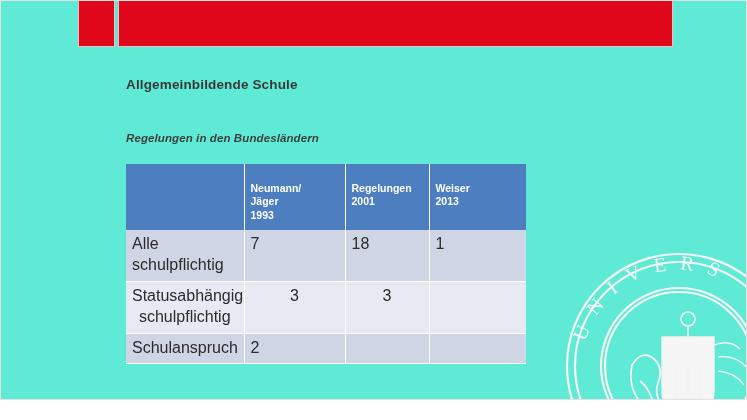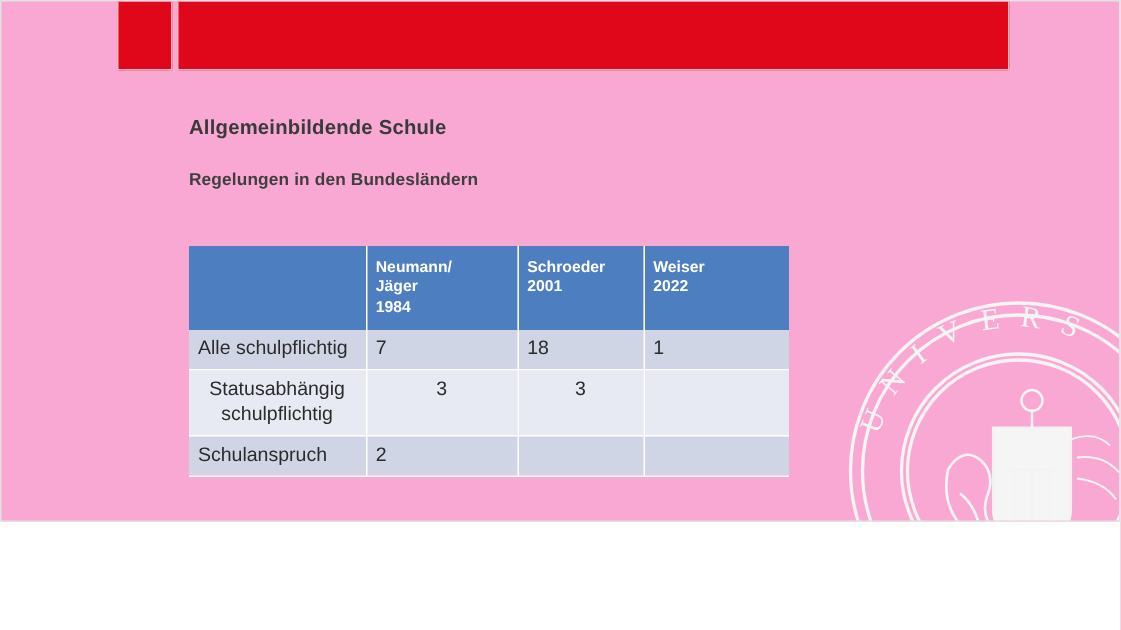"Allgemeinbildende Schule" #slide { background: #f9a8d4 -> #5eead4; height: 348px -> 400px }
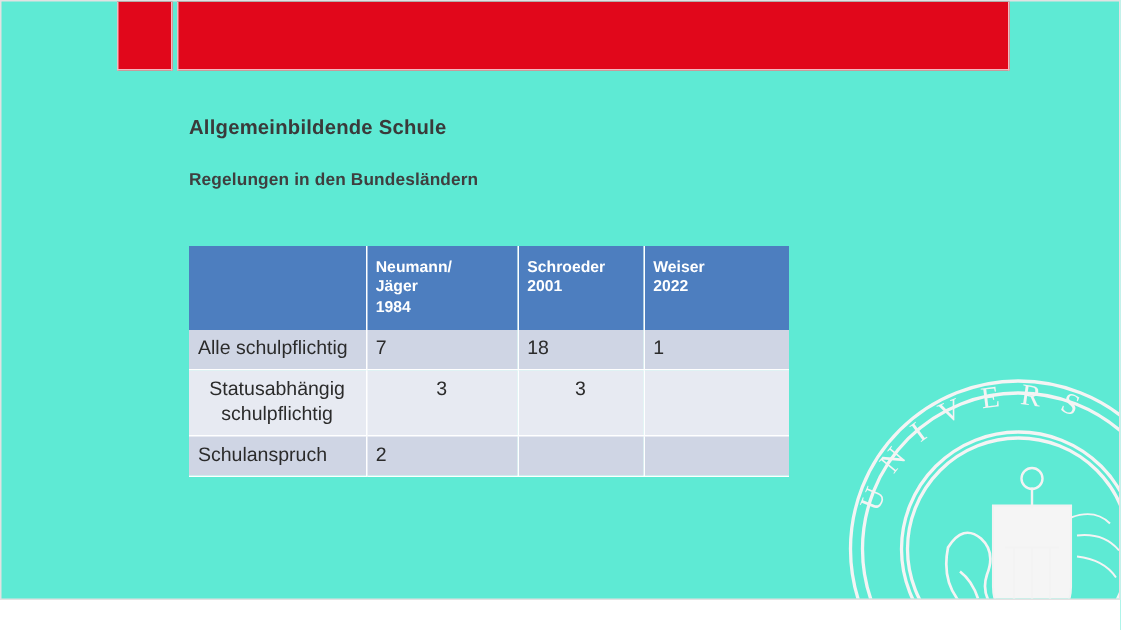"Regelungen in den Bundesländern" .slide-subtitle { font-style: none -> italic; top: 113px -> 131px }
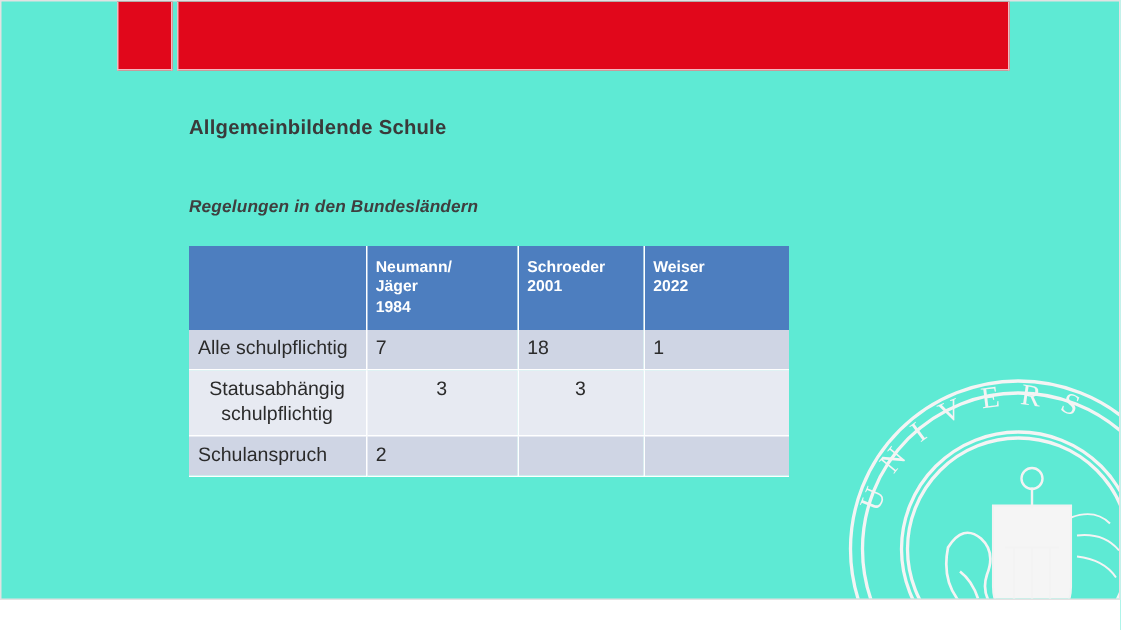"Neumann/" table.data thead th { padding: 8px 6px 8px 6px -> 18px 6px 8px 6px }
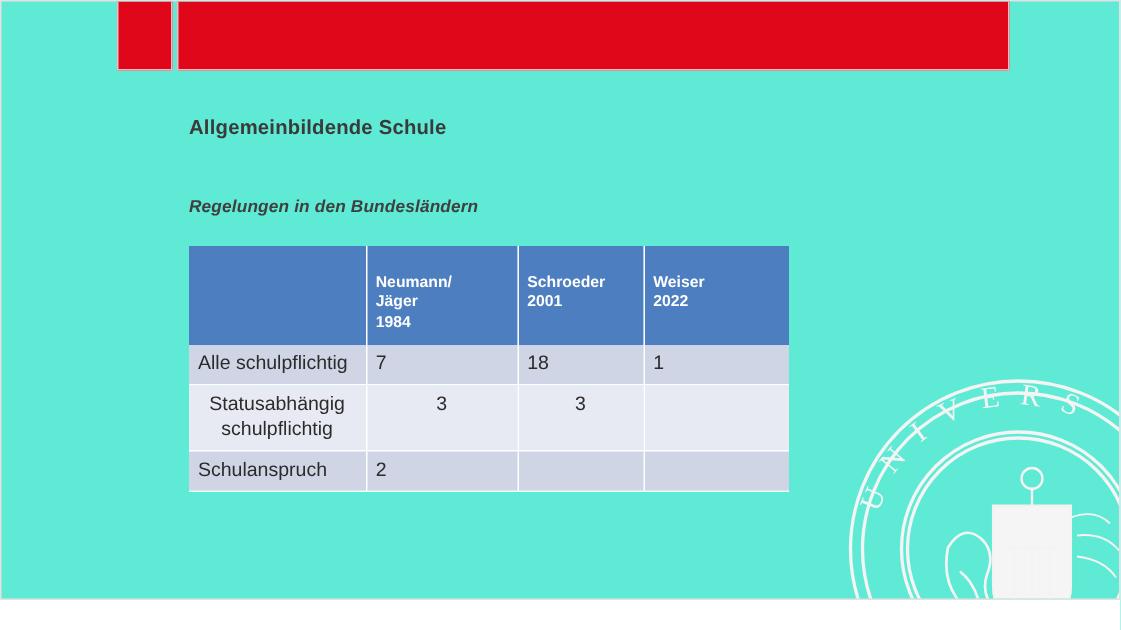"Schroeder" span { text: Schroeder -> Regelungen }
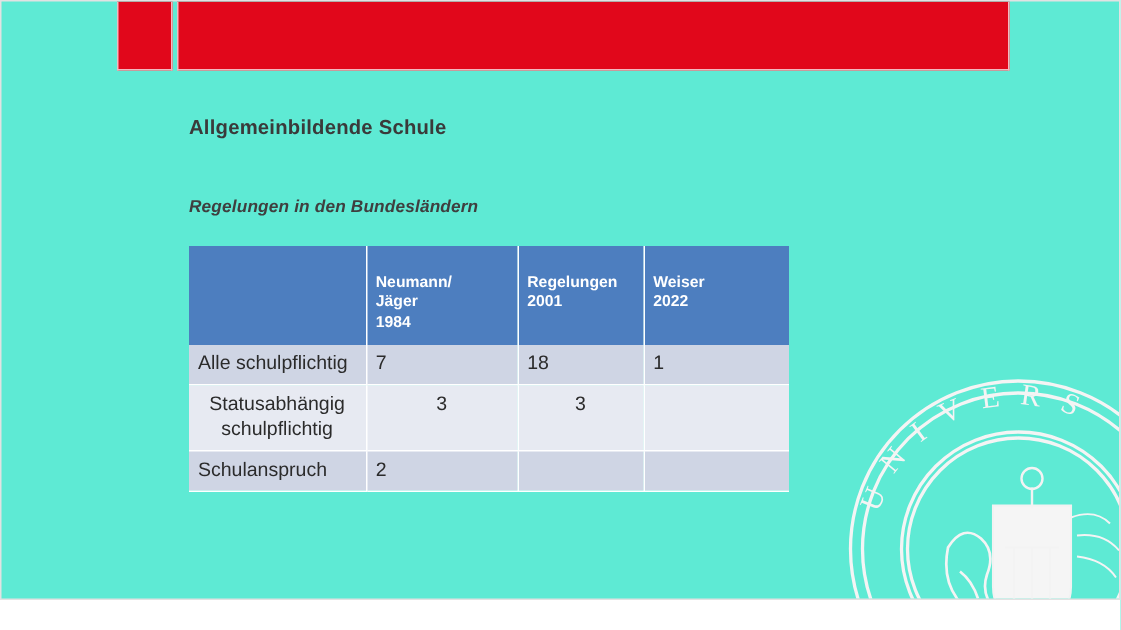"2022" span { text: 2022 -> 2013 }
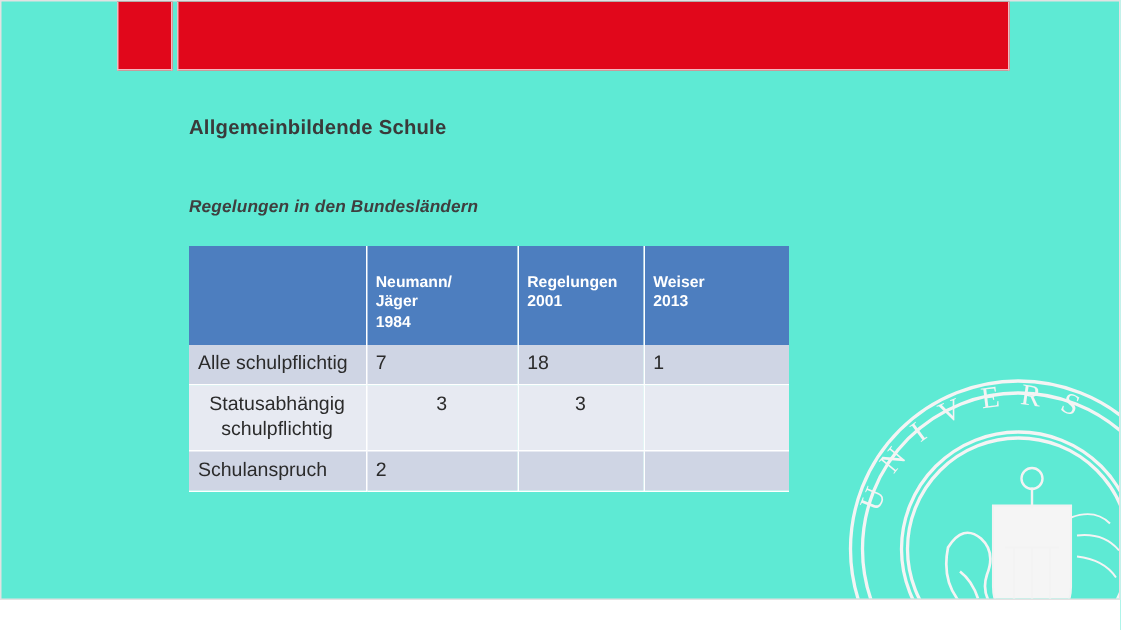"1984" span { text: 1984 -> 1993 }
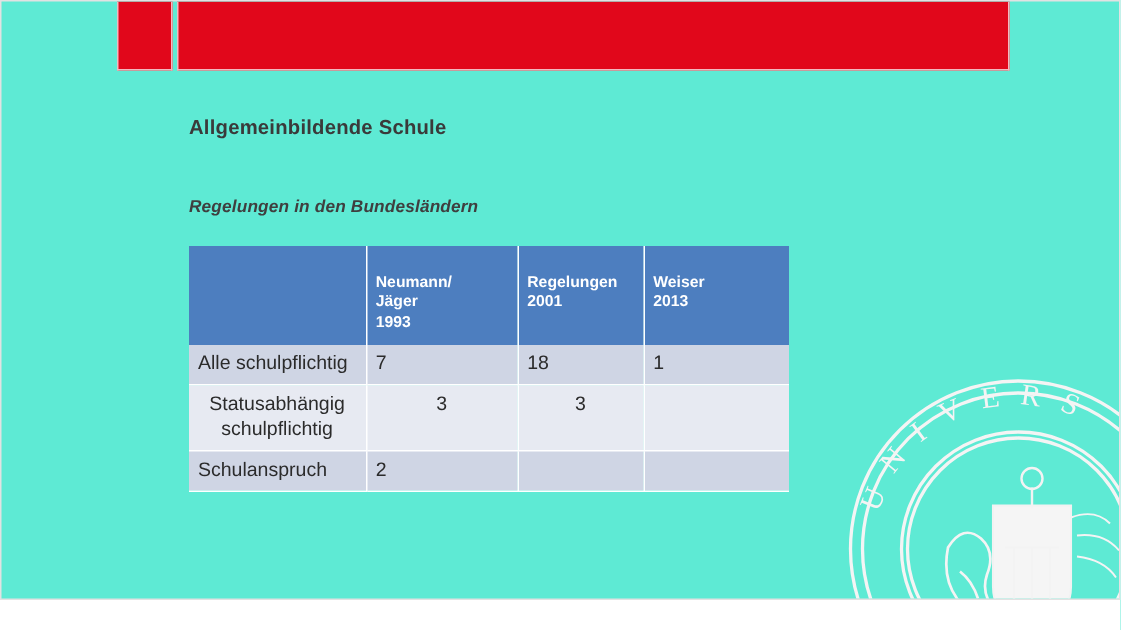"Alle schulpflichtig" table.data tbody td { font-size: 13px -> 16px }
